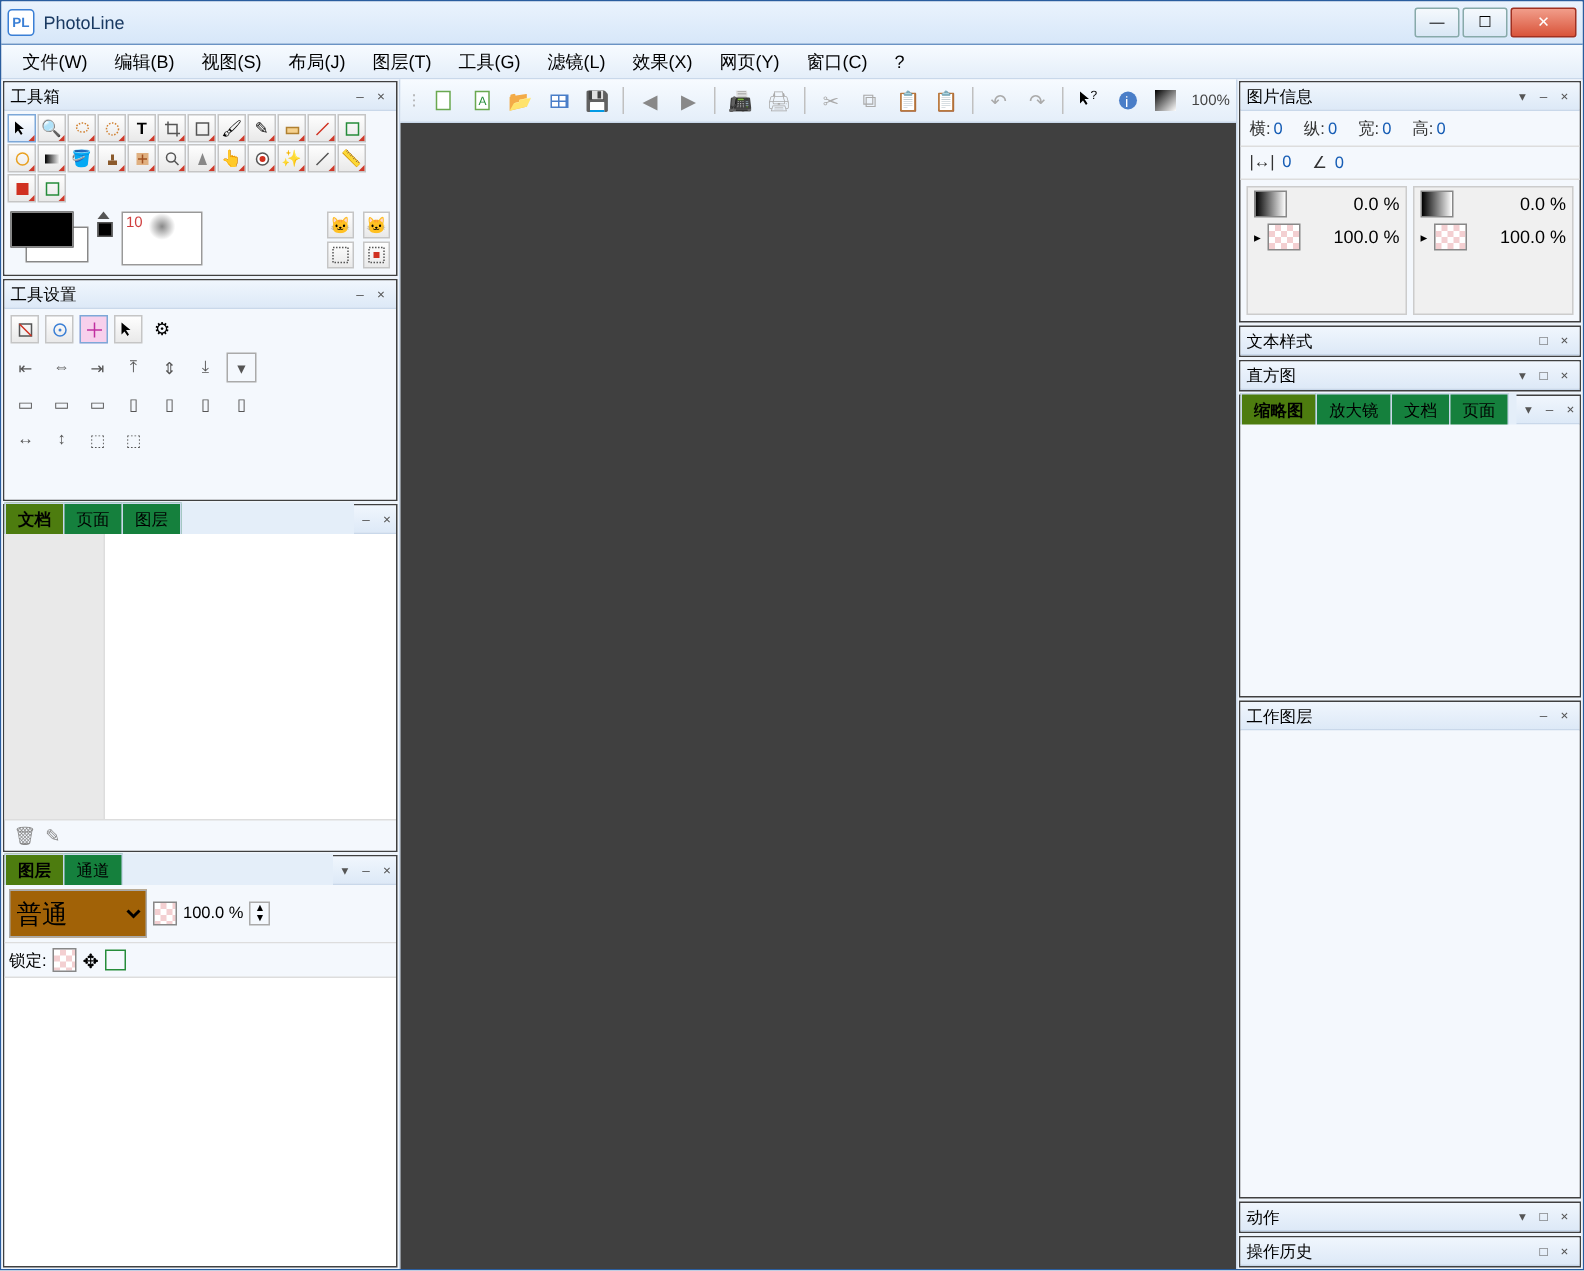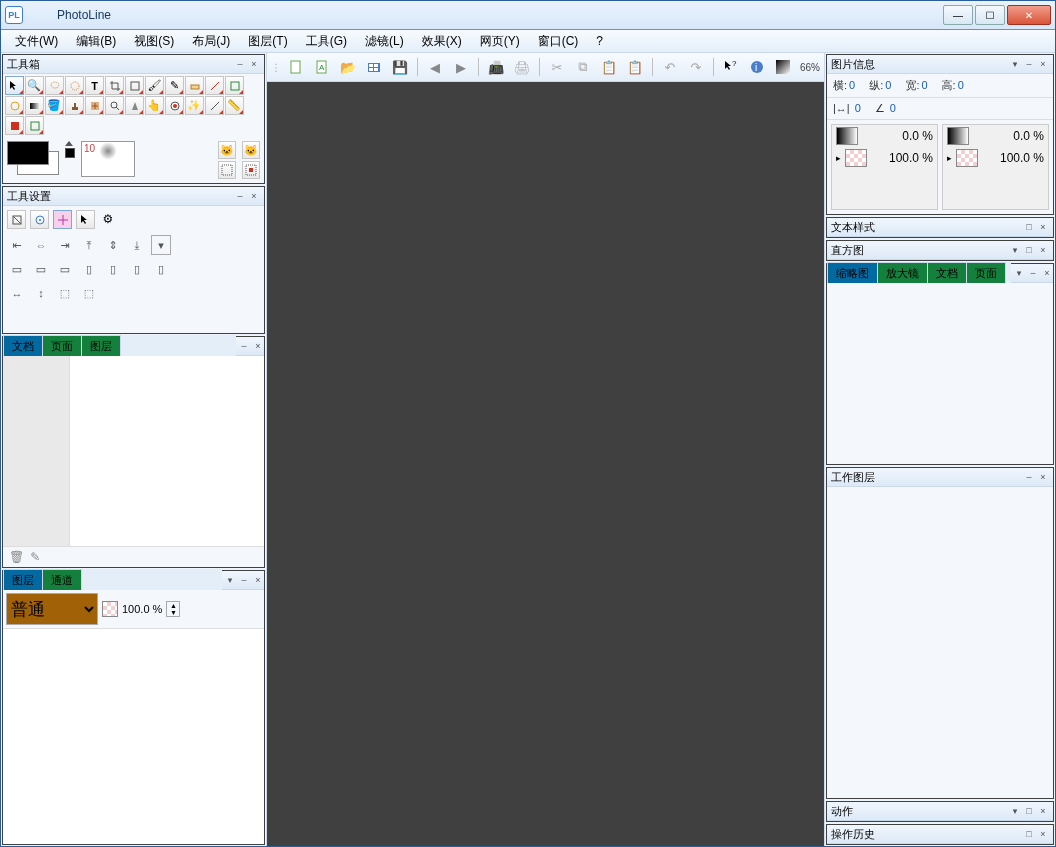"PhotoLine" .titlebar .title { margin-left: 28px -> none }
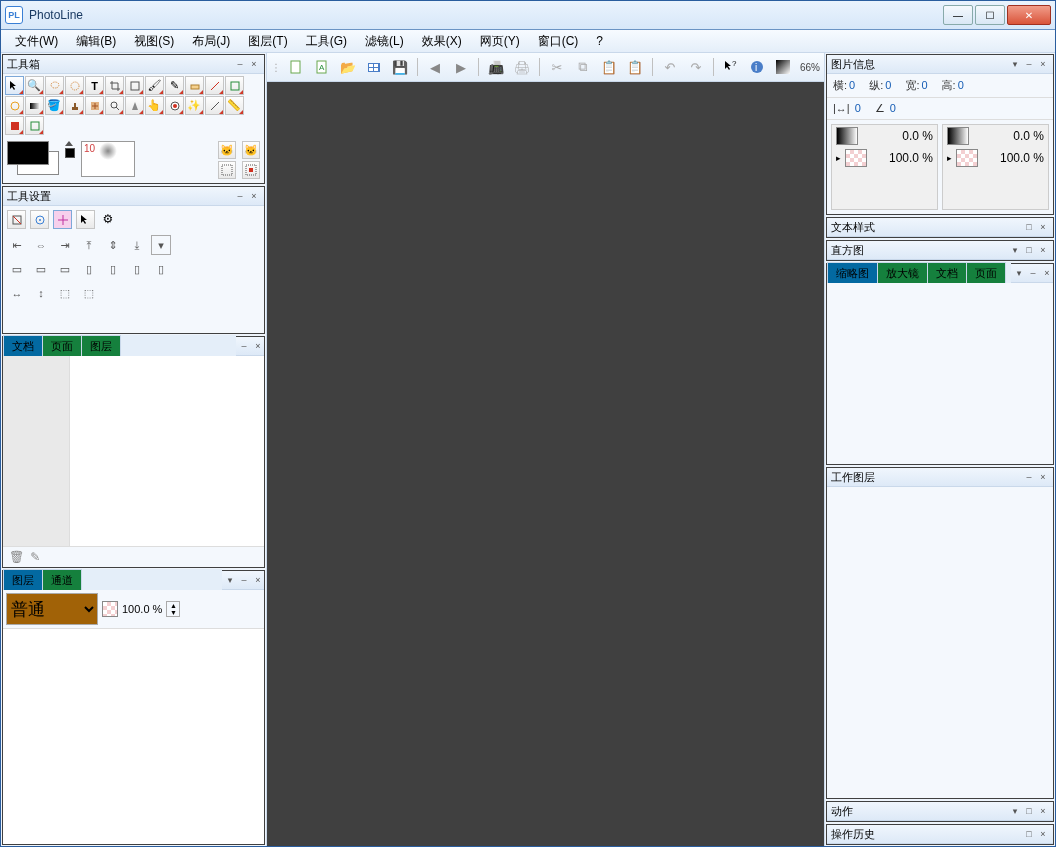"66%" span.zoom { text: 66% -> 100% }
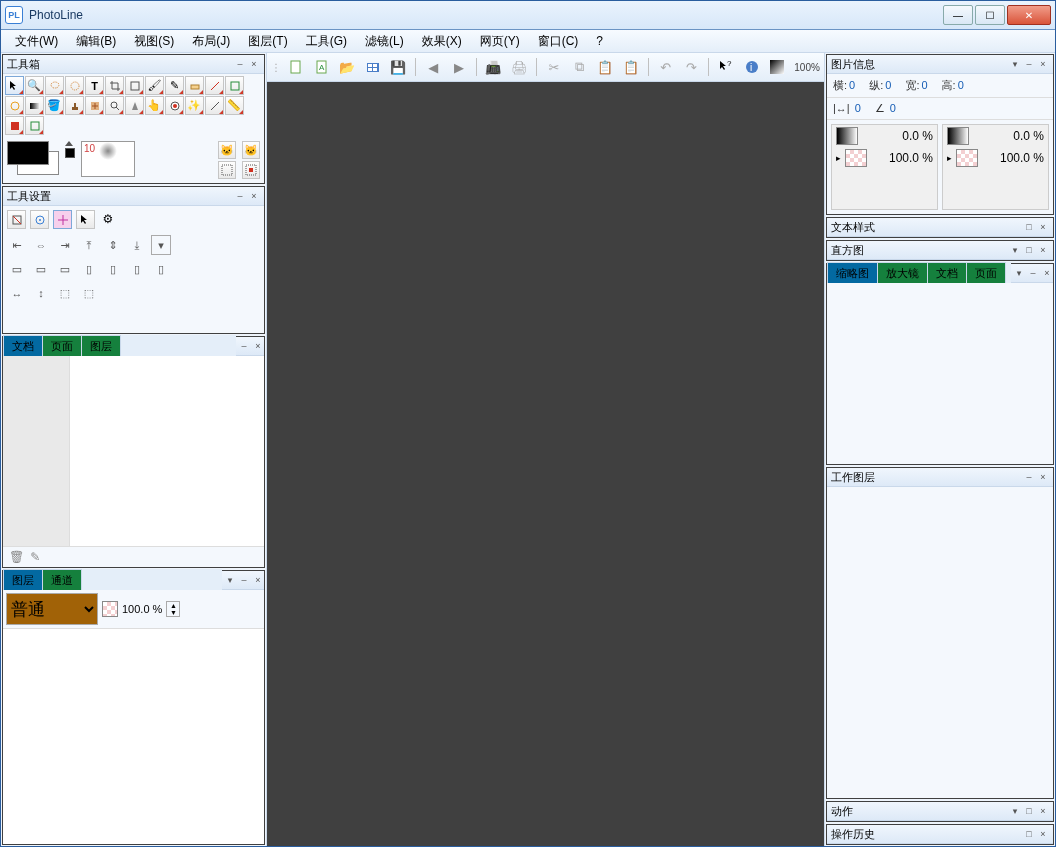"缩略图" .tab.active { background: #0369a1 -> #4d7c0f; font-weight: none -> bold }
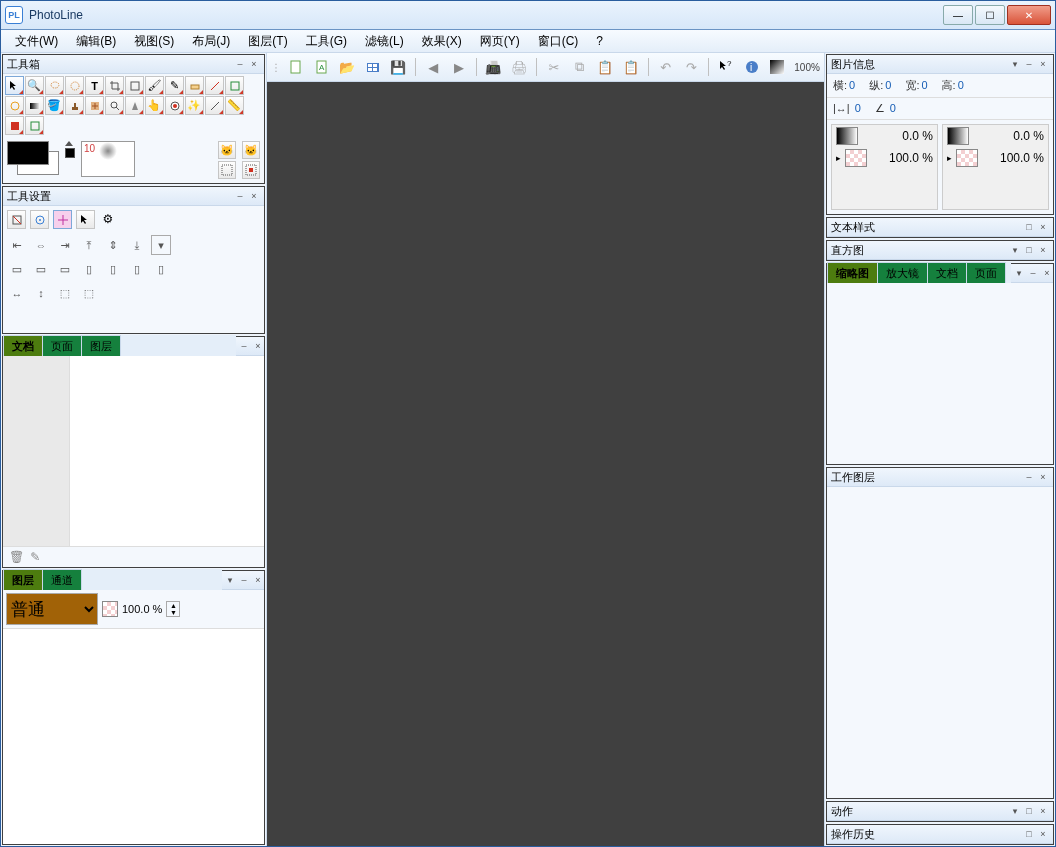"锁定:" div.layerctrl { html: none -> <div> <span>锁定:</span> <div></div> <span>✥</span> <span></span> </div> }
